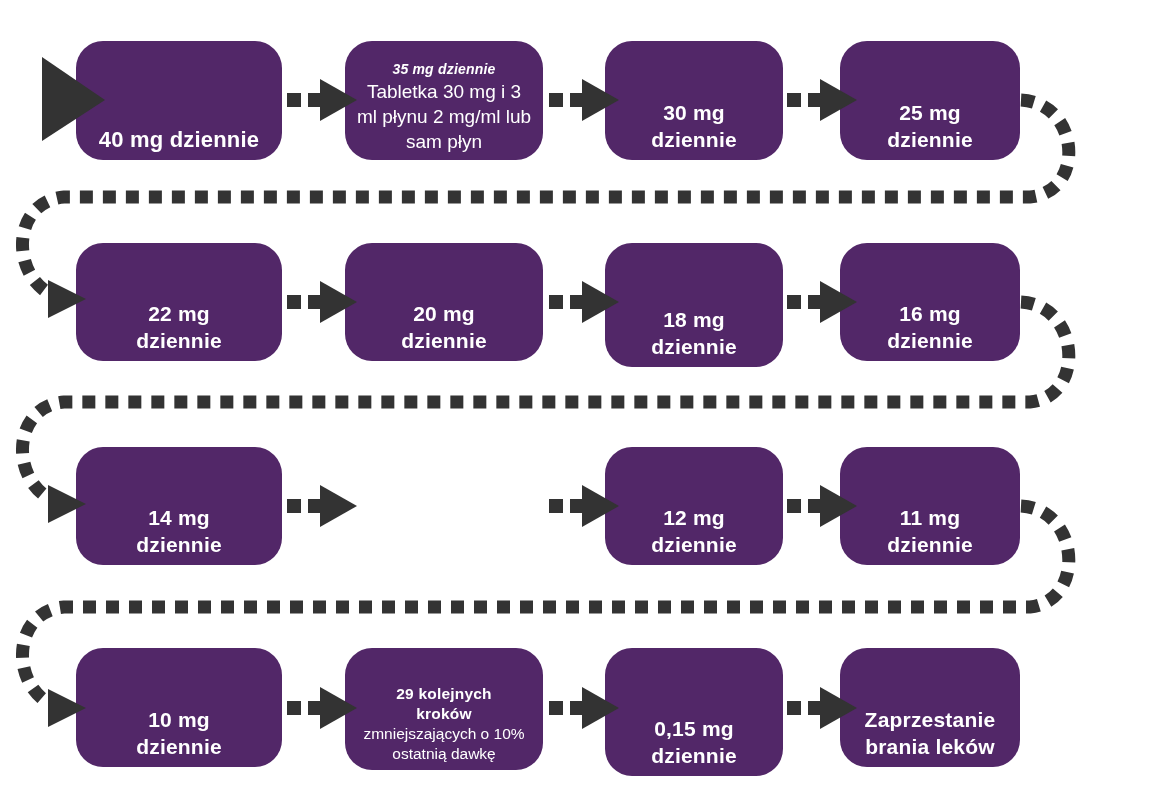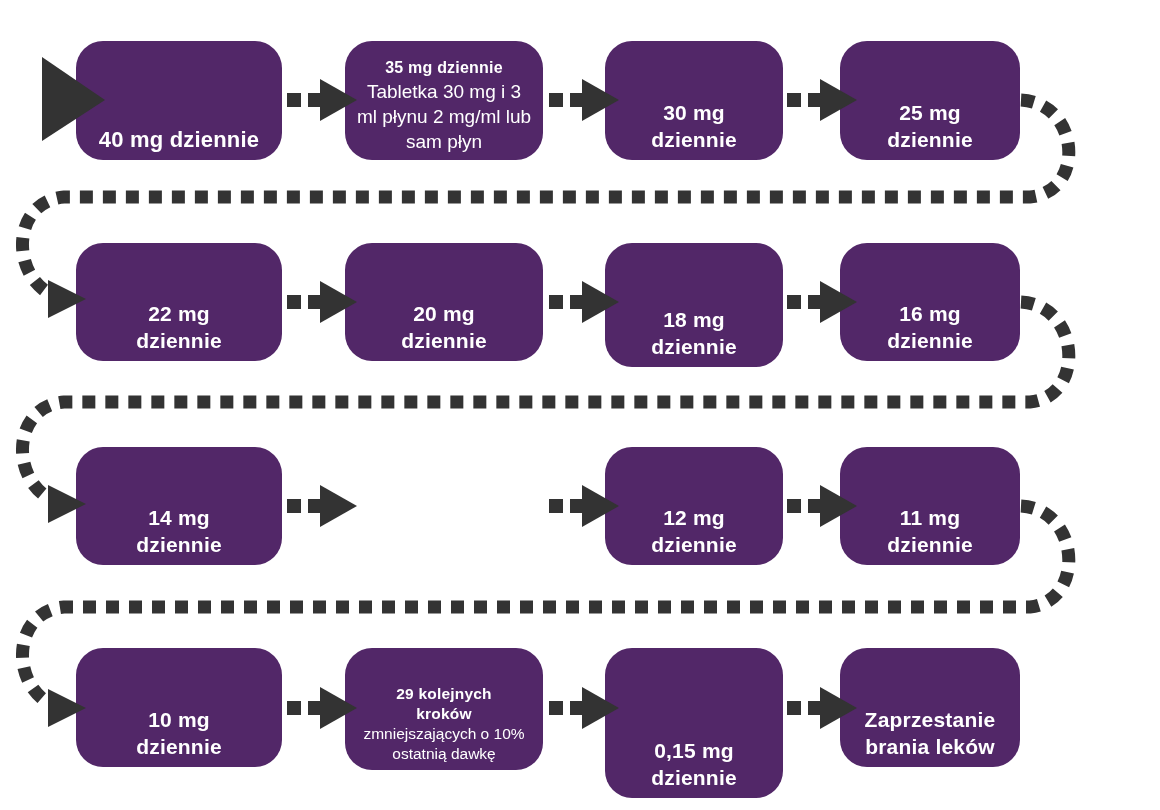"35 mg dziennie" .b1 .title { font-size: 16px -> 14px; font-style: none -> italic }
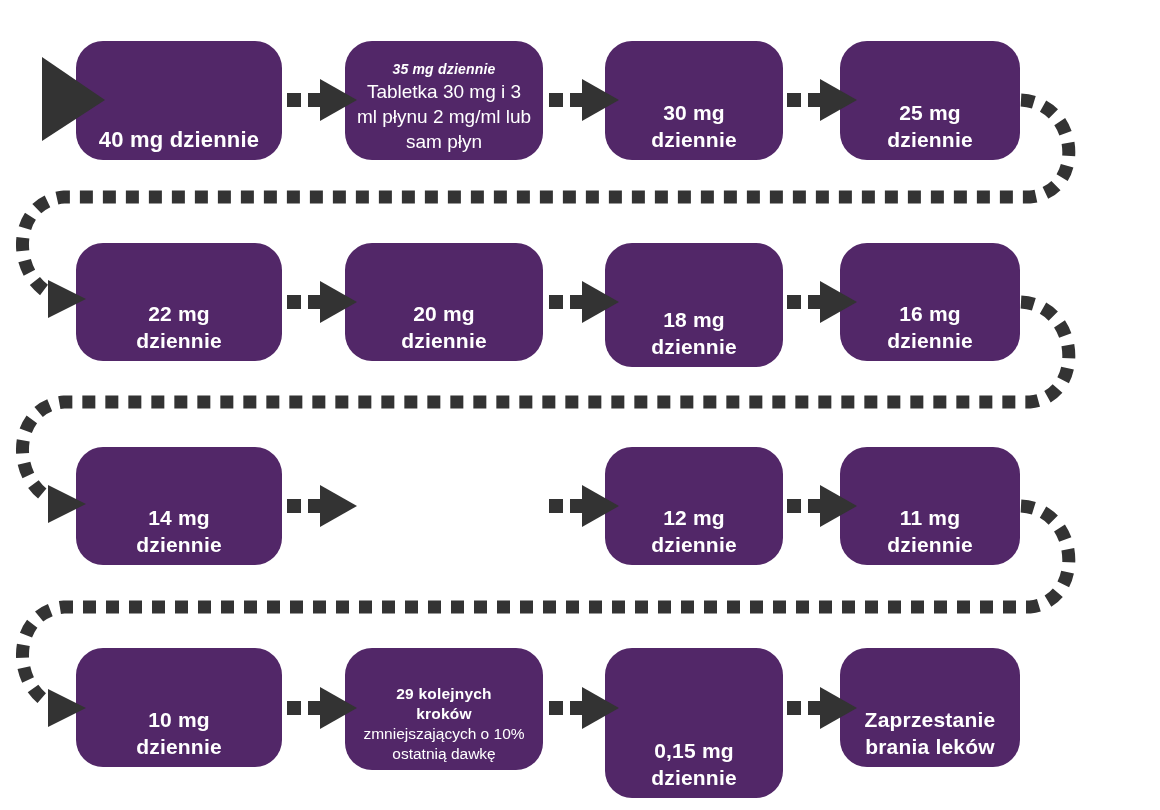"0,15 mg dziennie" div.box { height: 150px -> 128px }
